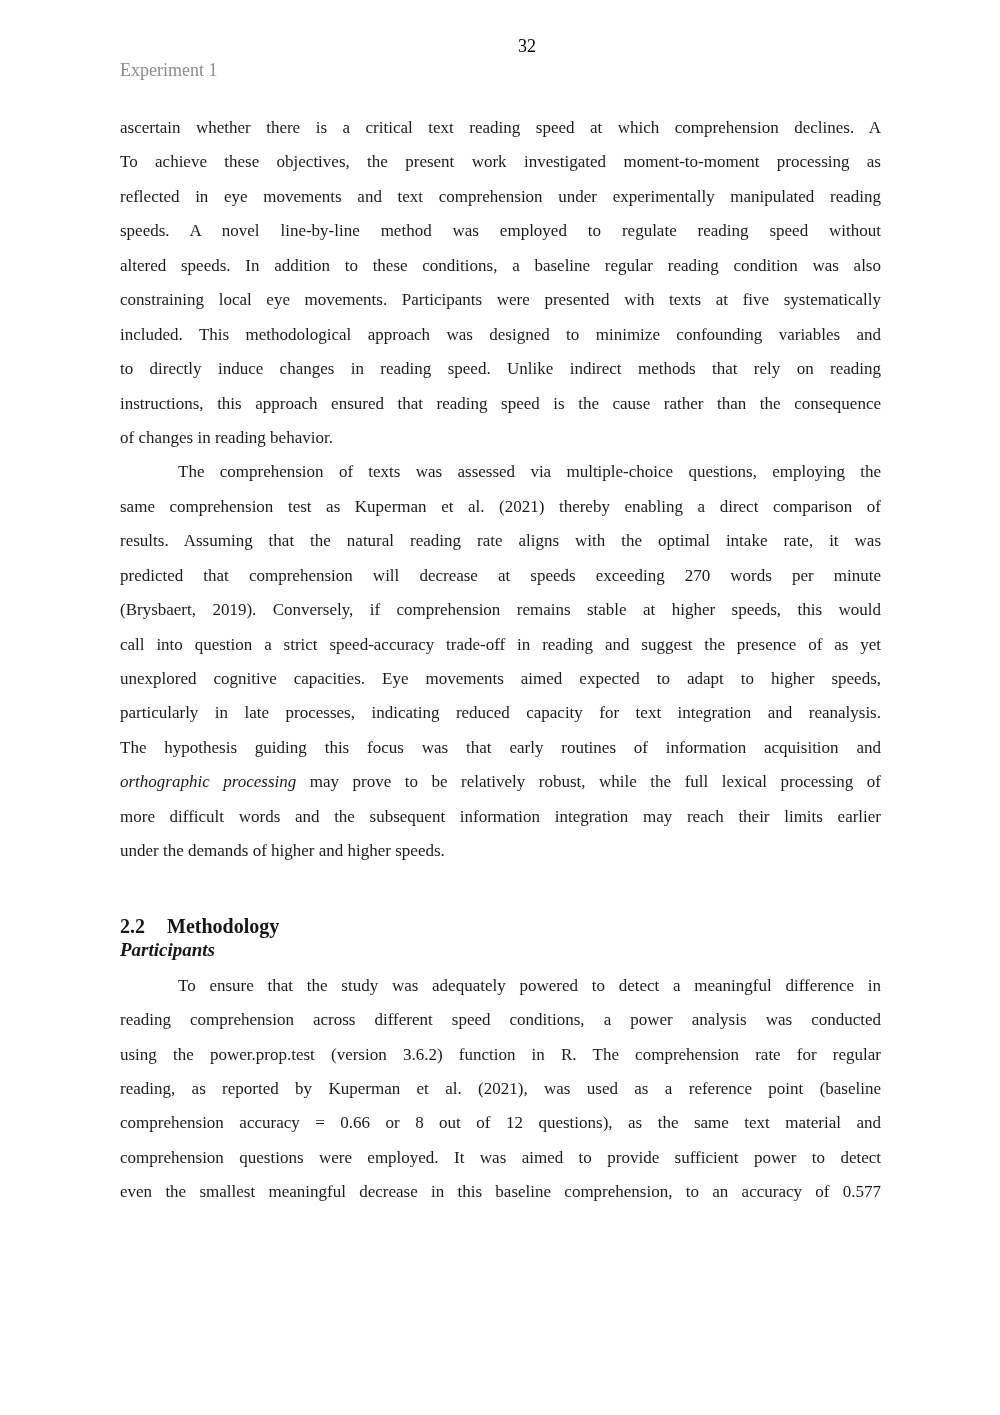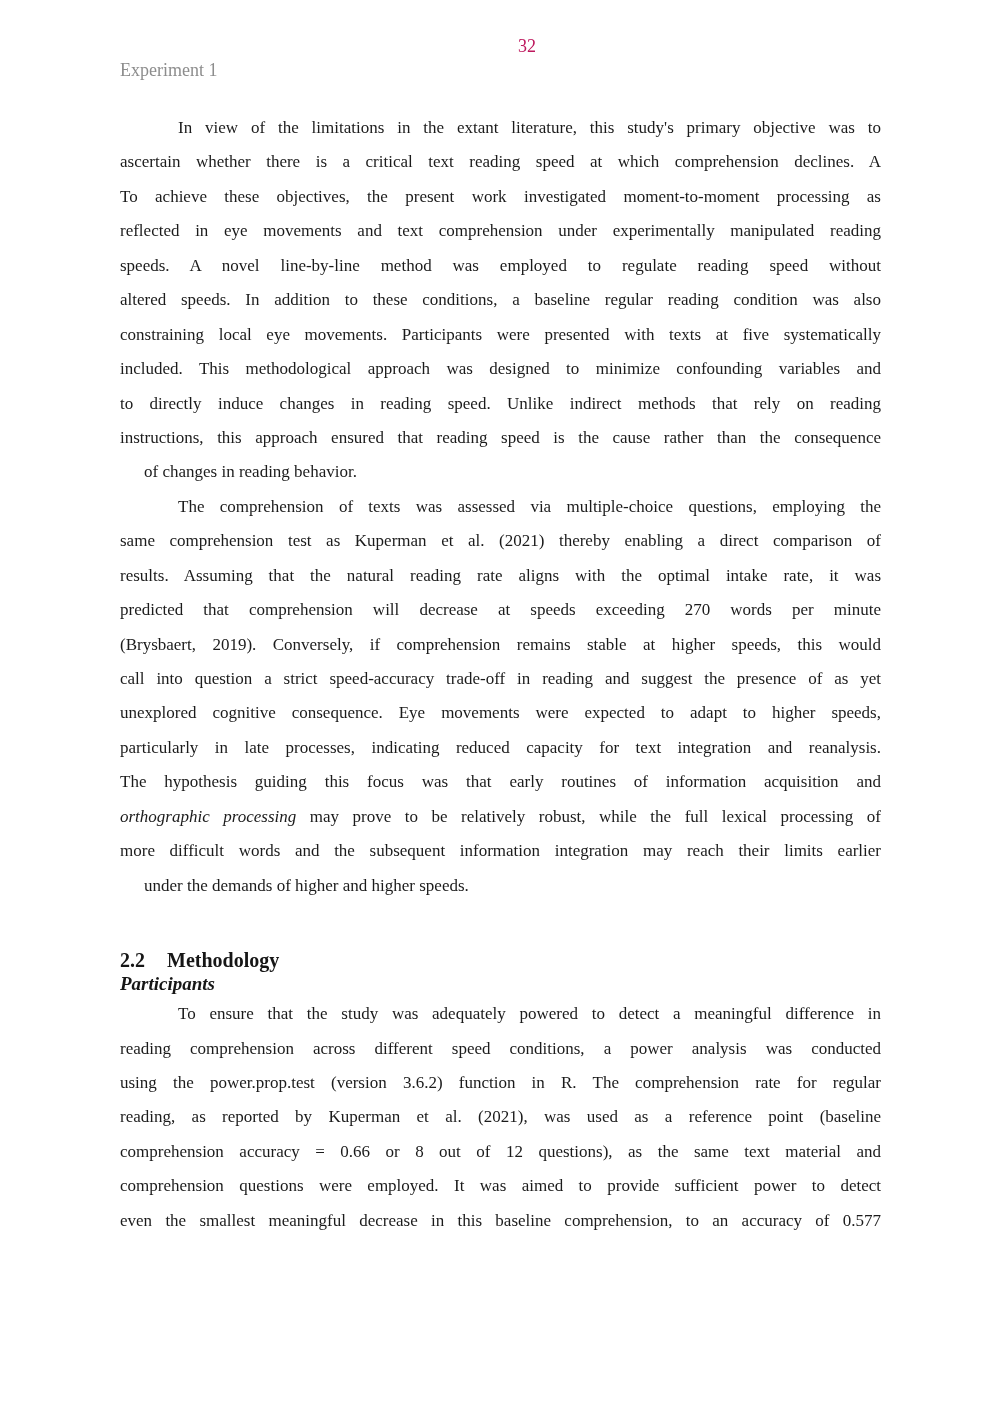"32" .page-number { color: #be185d -> #000000 }
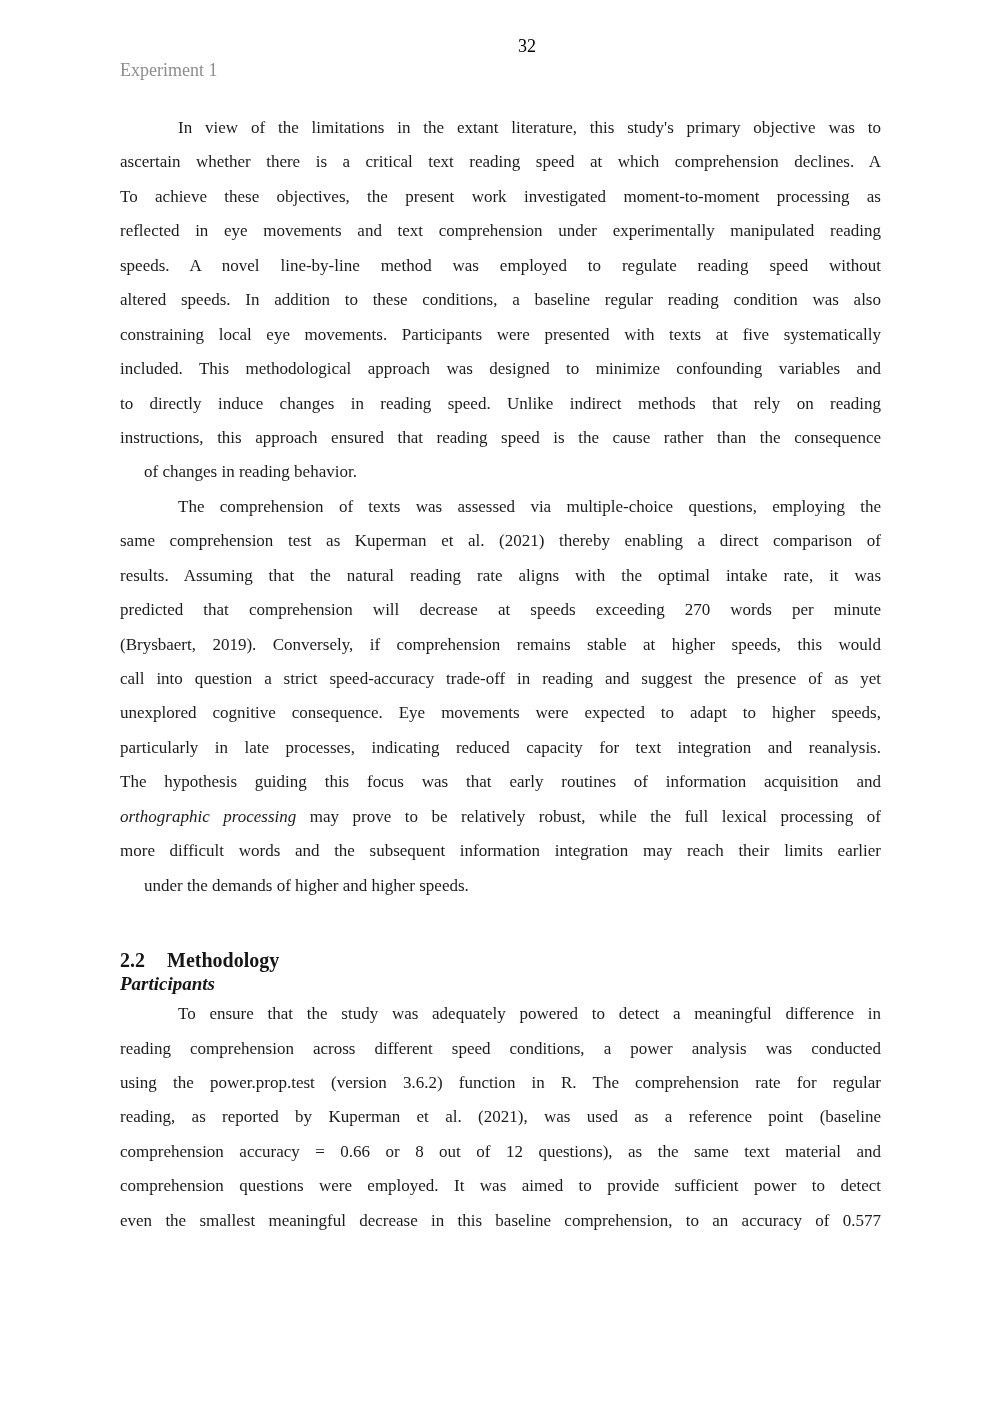"In view of the limitations" div.line { html: <div><span>In view of the limitations in the extant literature, this study's primary objective was to</span></div> -> none }
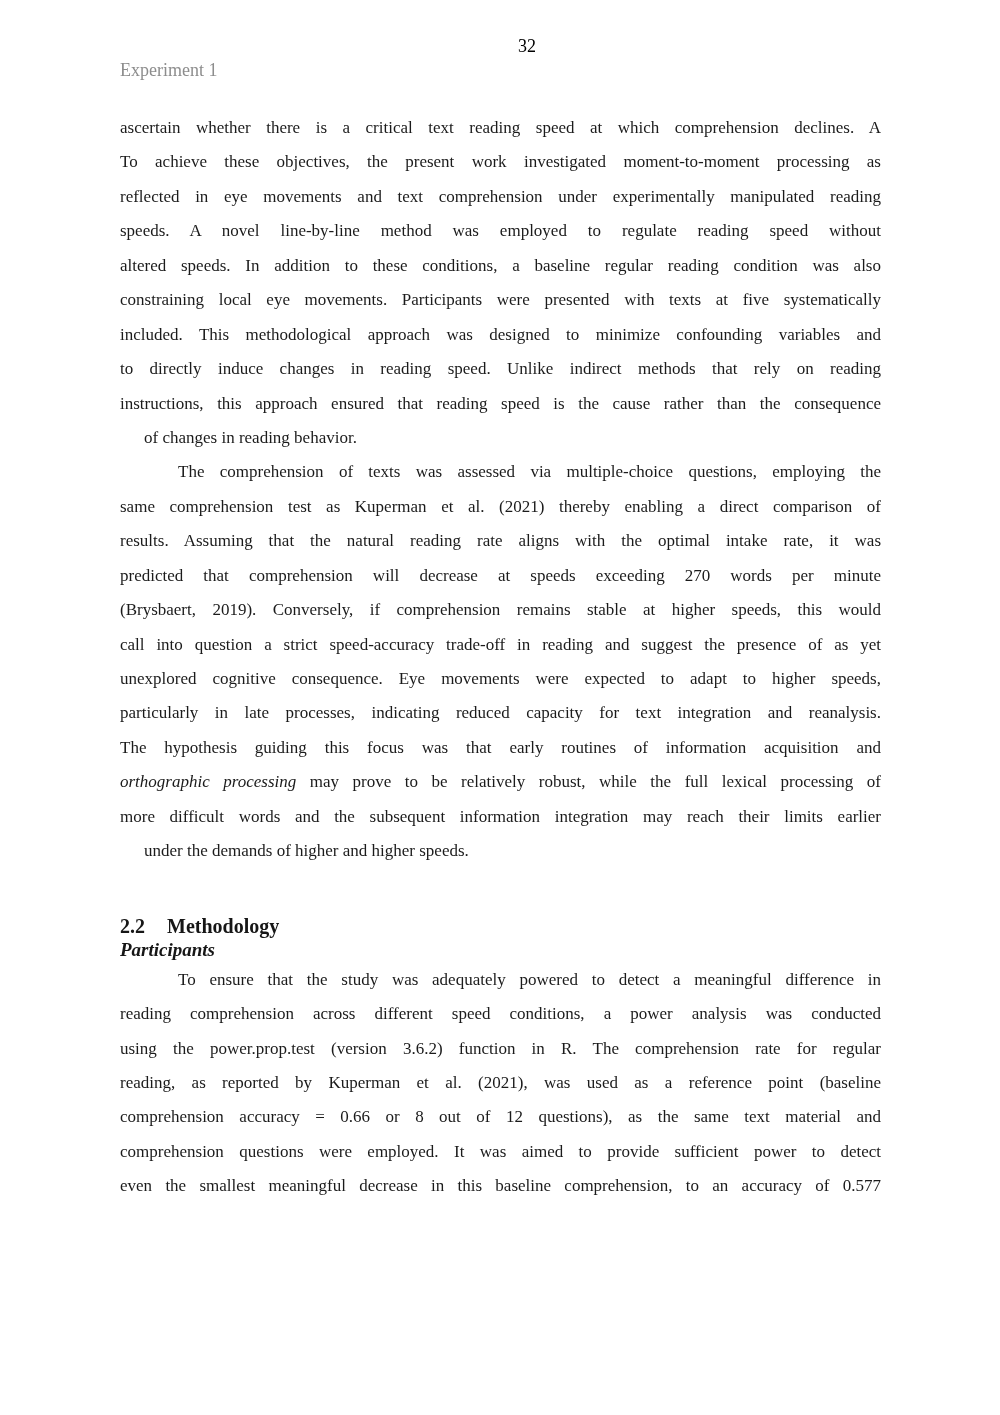"of changes in reading behavior." .last-line { margin-left: 24px -> none }
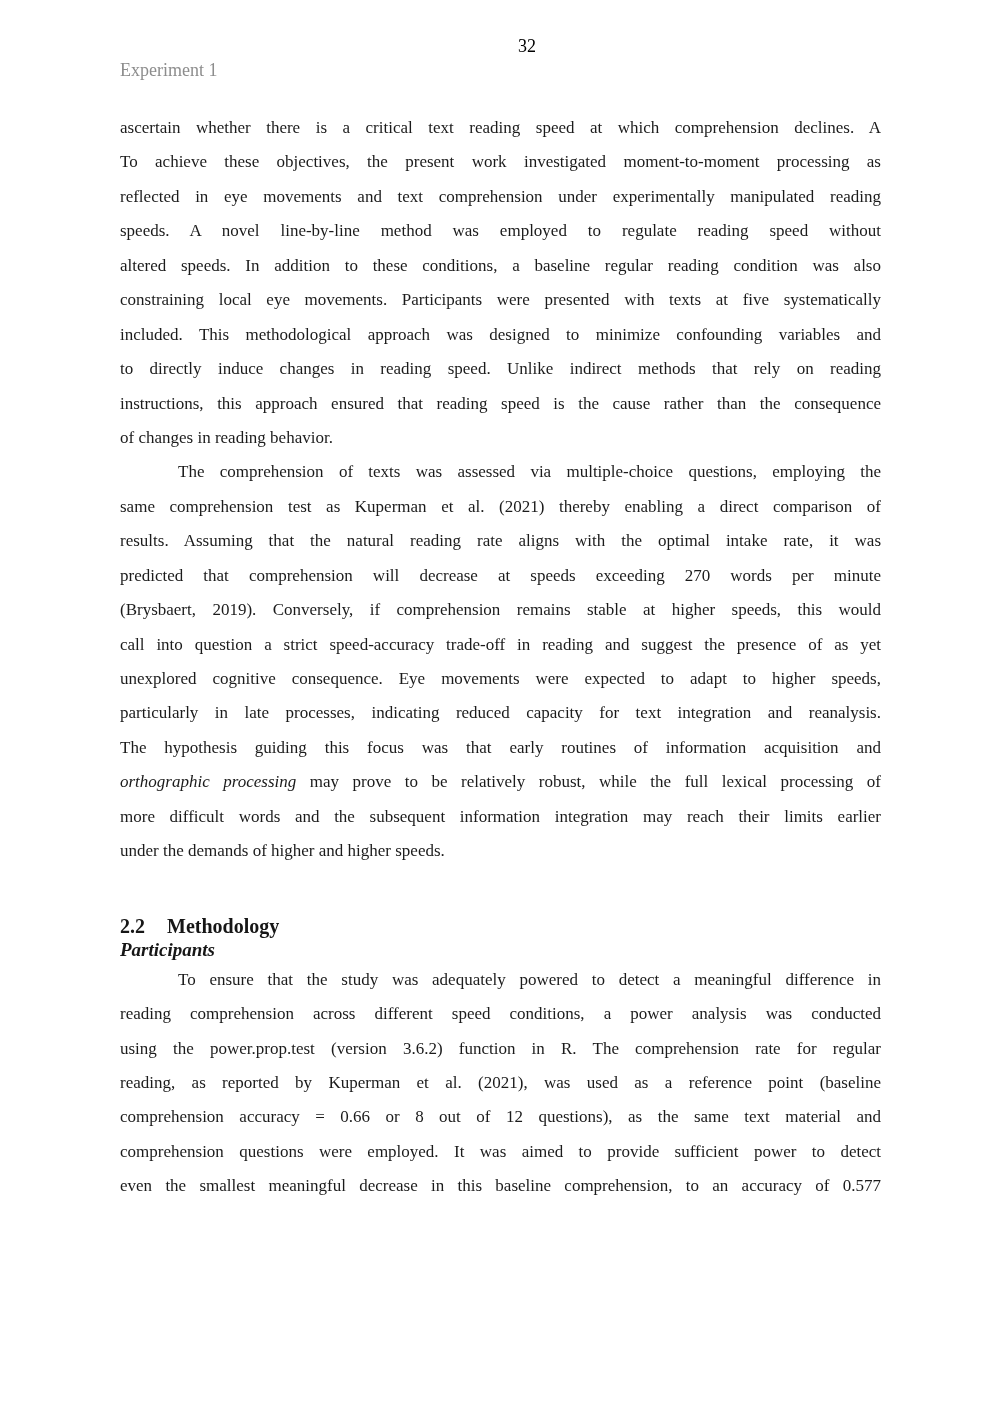"unexplored cognitive consequence. Eye" span { text: consequence. Eye movements were -> capacities. Eye movements aimed }
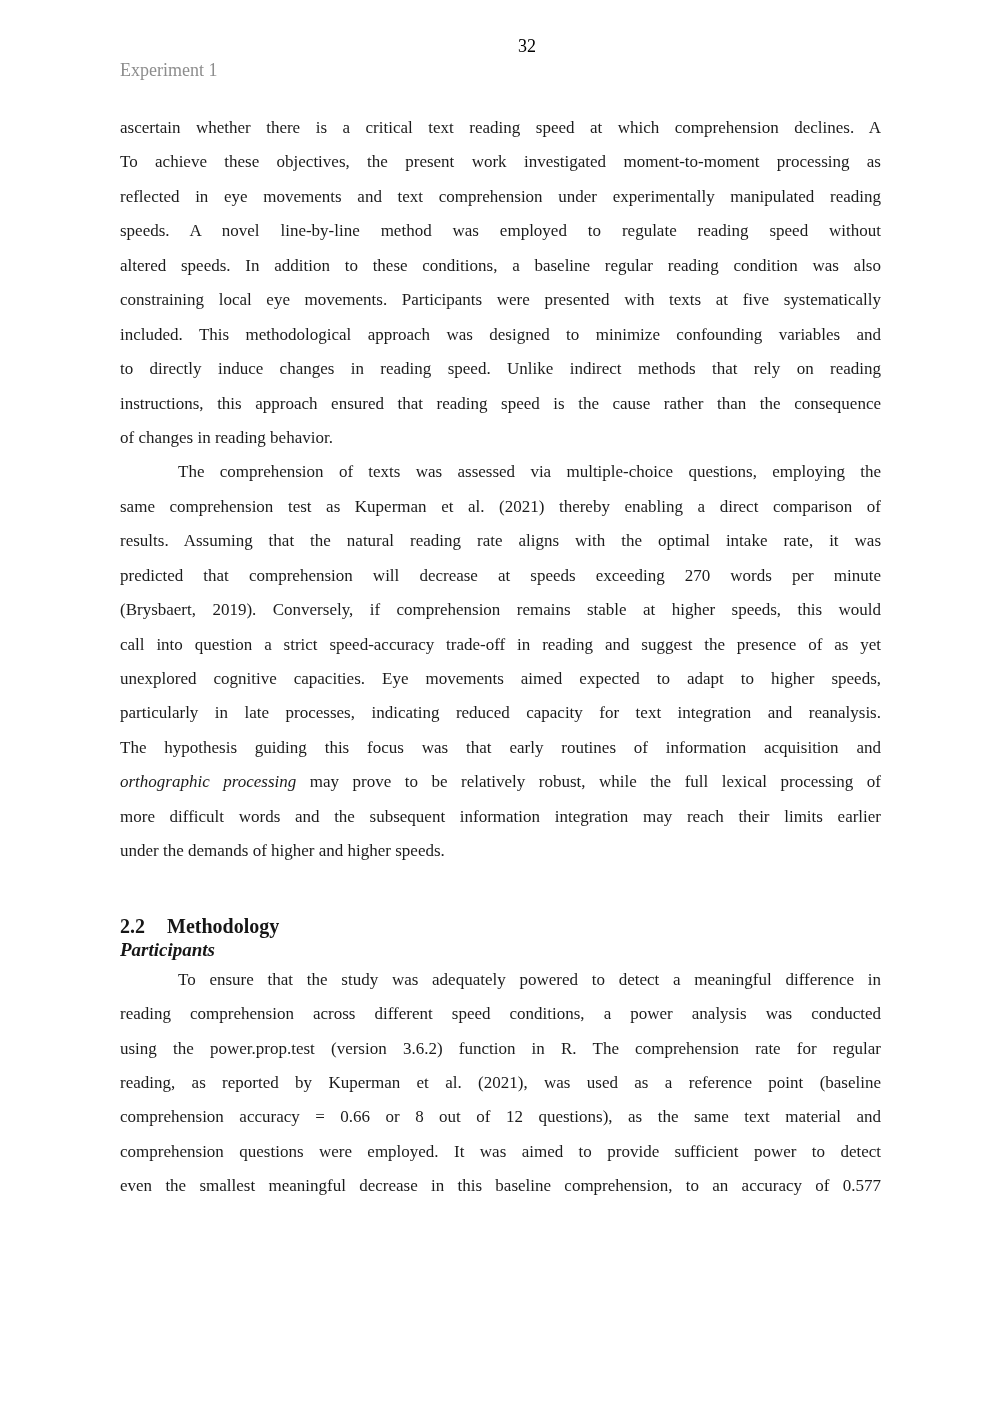"To ensure that the study" .paragraph-after-heading { margin-top: 1px -> 7px }
